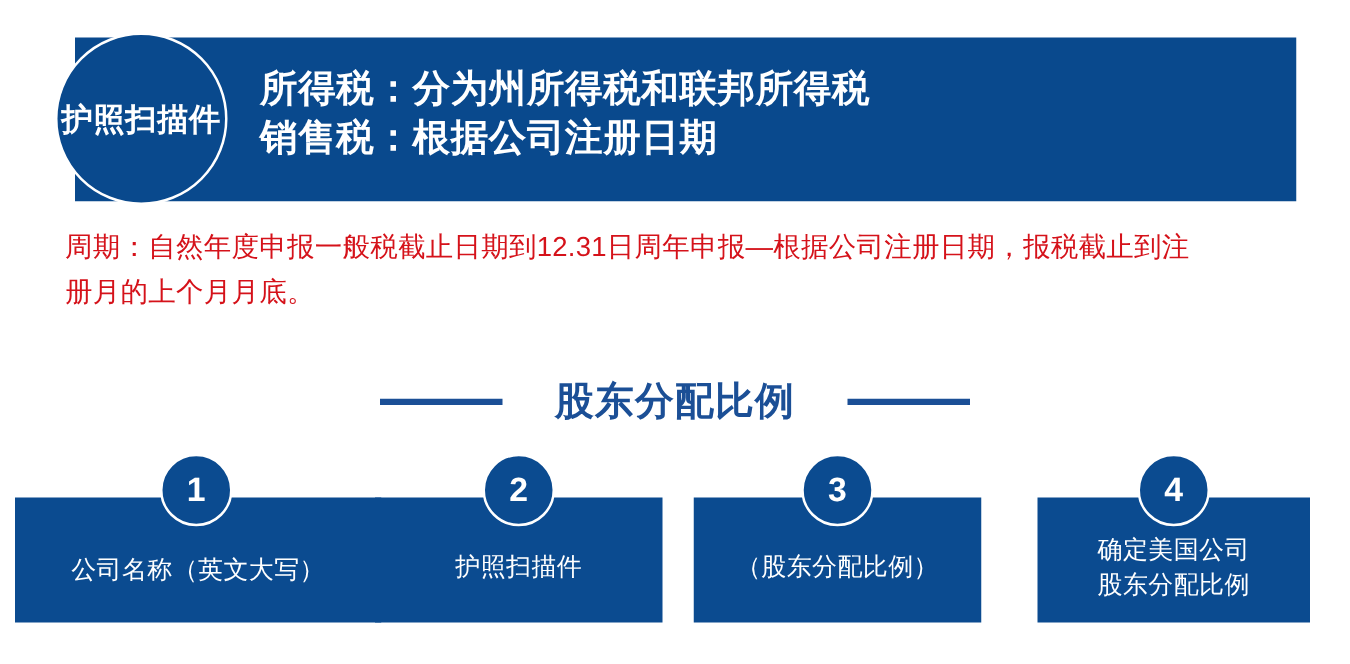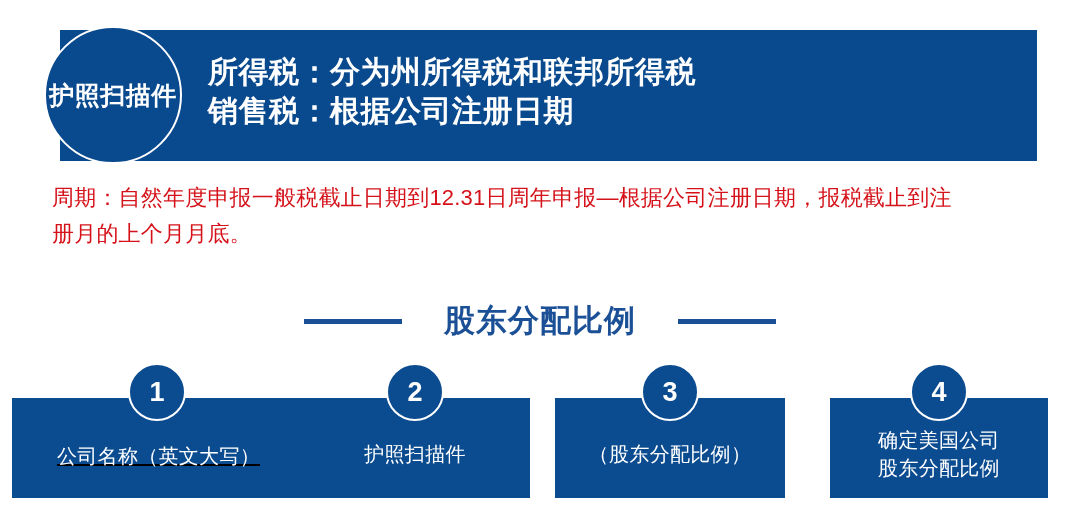"公司名称（英文大写）" #card-1 { text-decoration: underline -> none }
